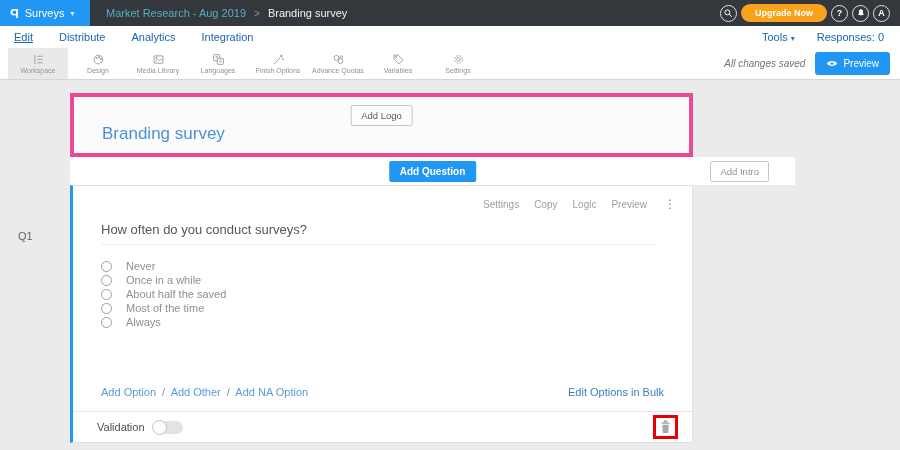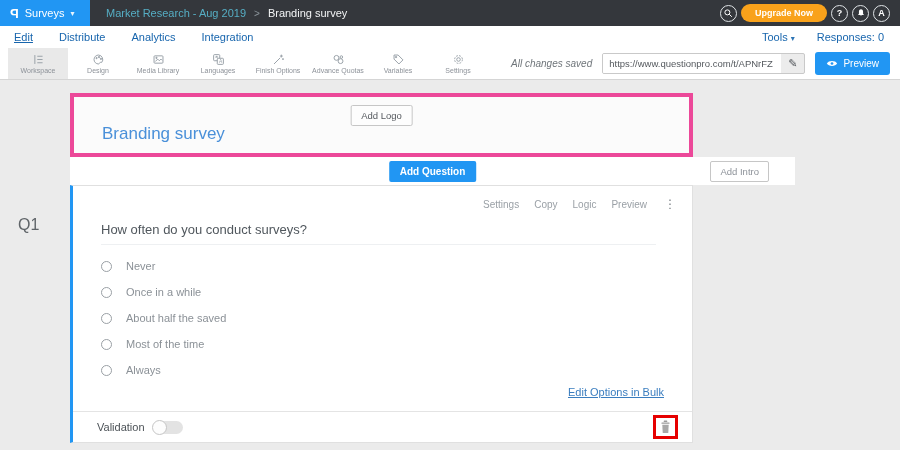"https://www.questionpro.com/t/APNrFZ" span.url-group { html: <span> <input> <span> <span>✎</span> </span> </span> -> none }
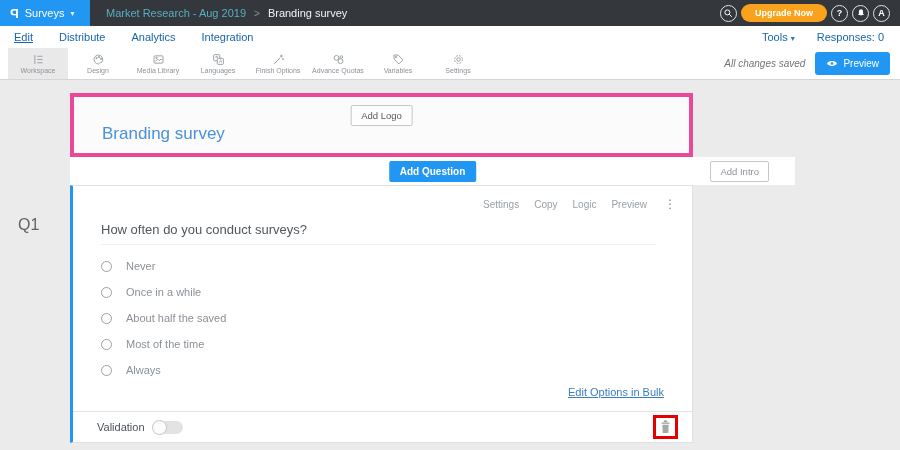"Q1" .q-label { font-size: 16px -> 11px; top: 136px -> 150px }
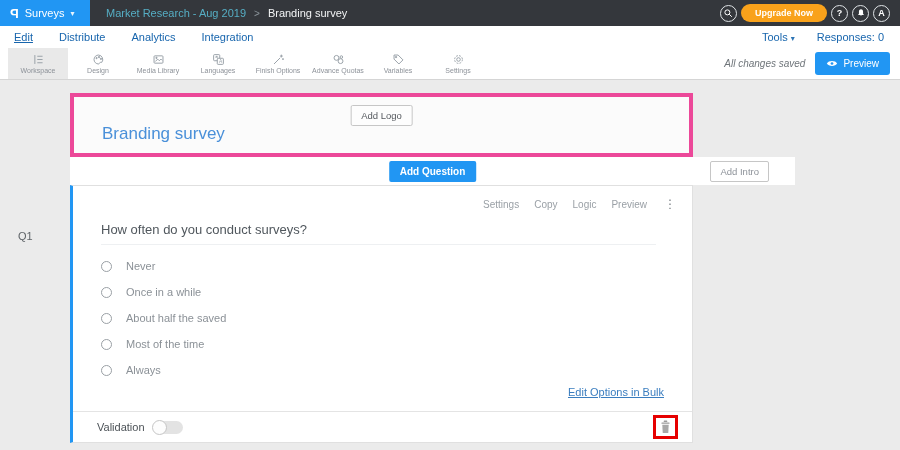"Never" .options { gap: 14px -> 2px }
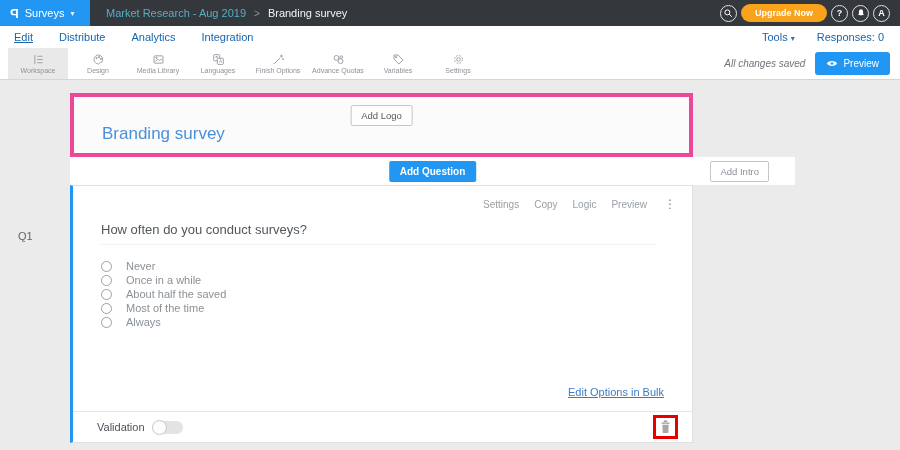"Add Option / Add Other" div.add-links { html: none -> <div> <span>Add Option</span> <span>/</span> <span>Add Other</span> <span>/</span> <span>Add NA Option</span> </div> }
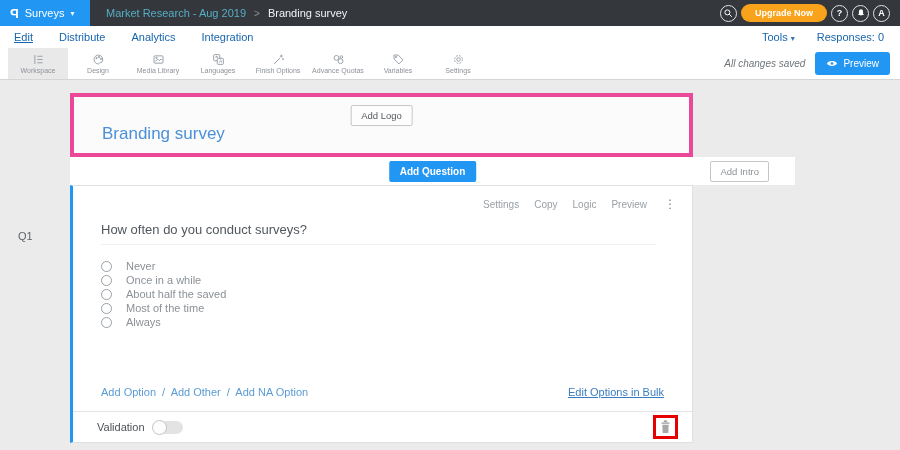"Edit Options in Bulk" .bulk-link { text-decoration: underline -> none }
